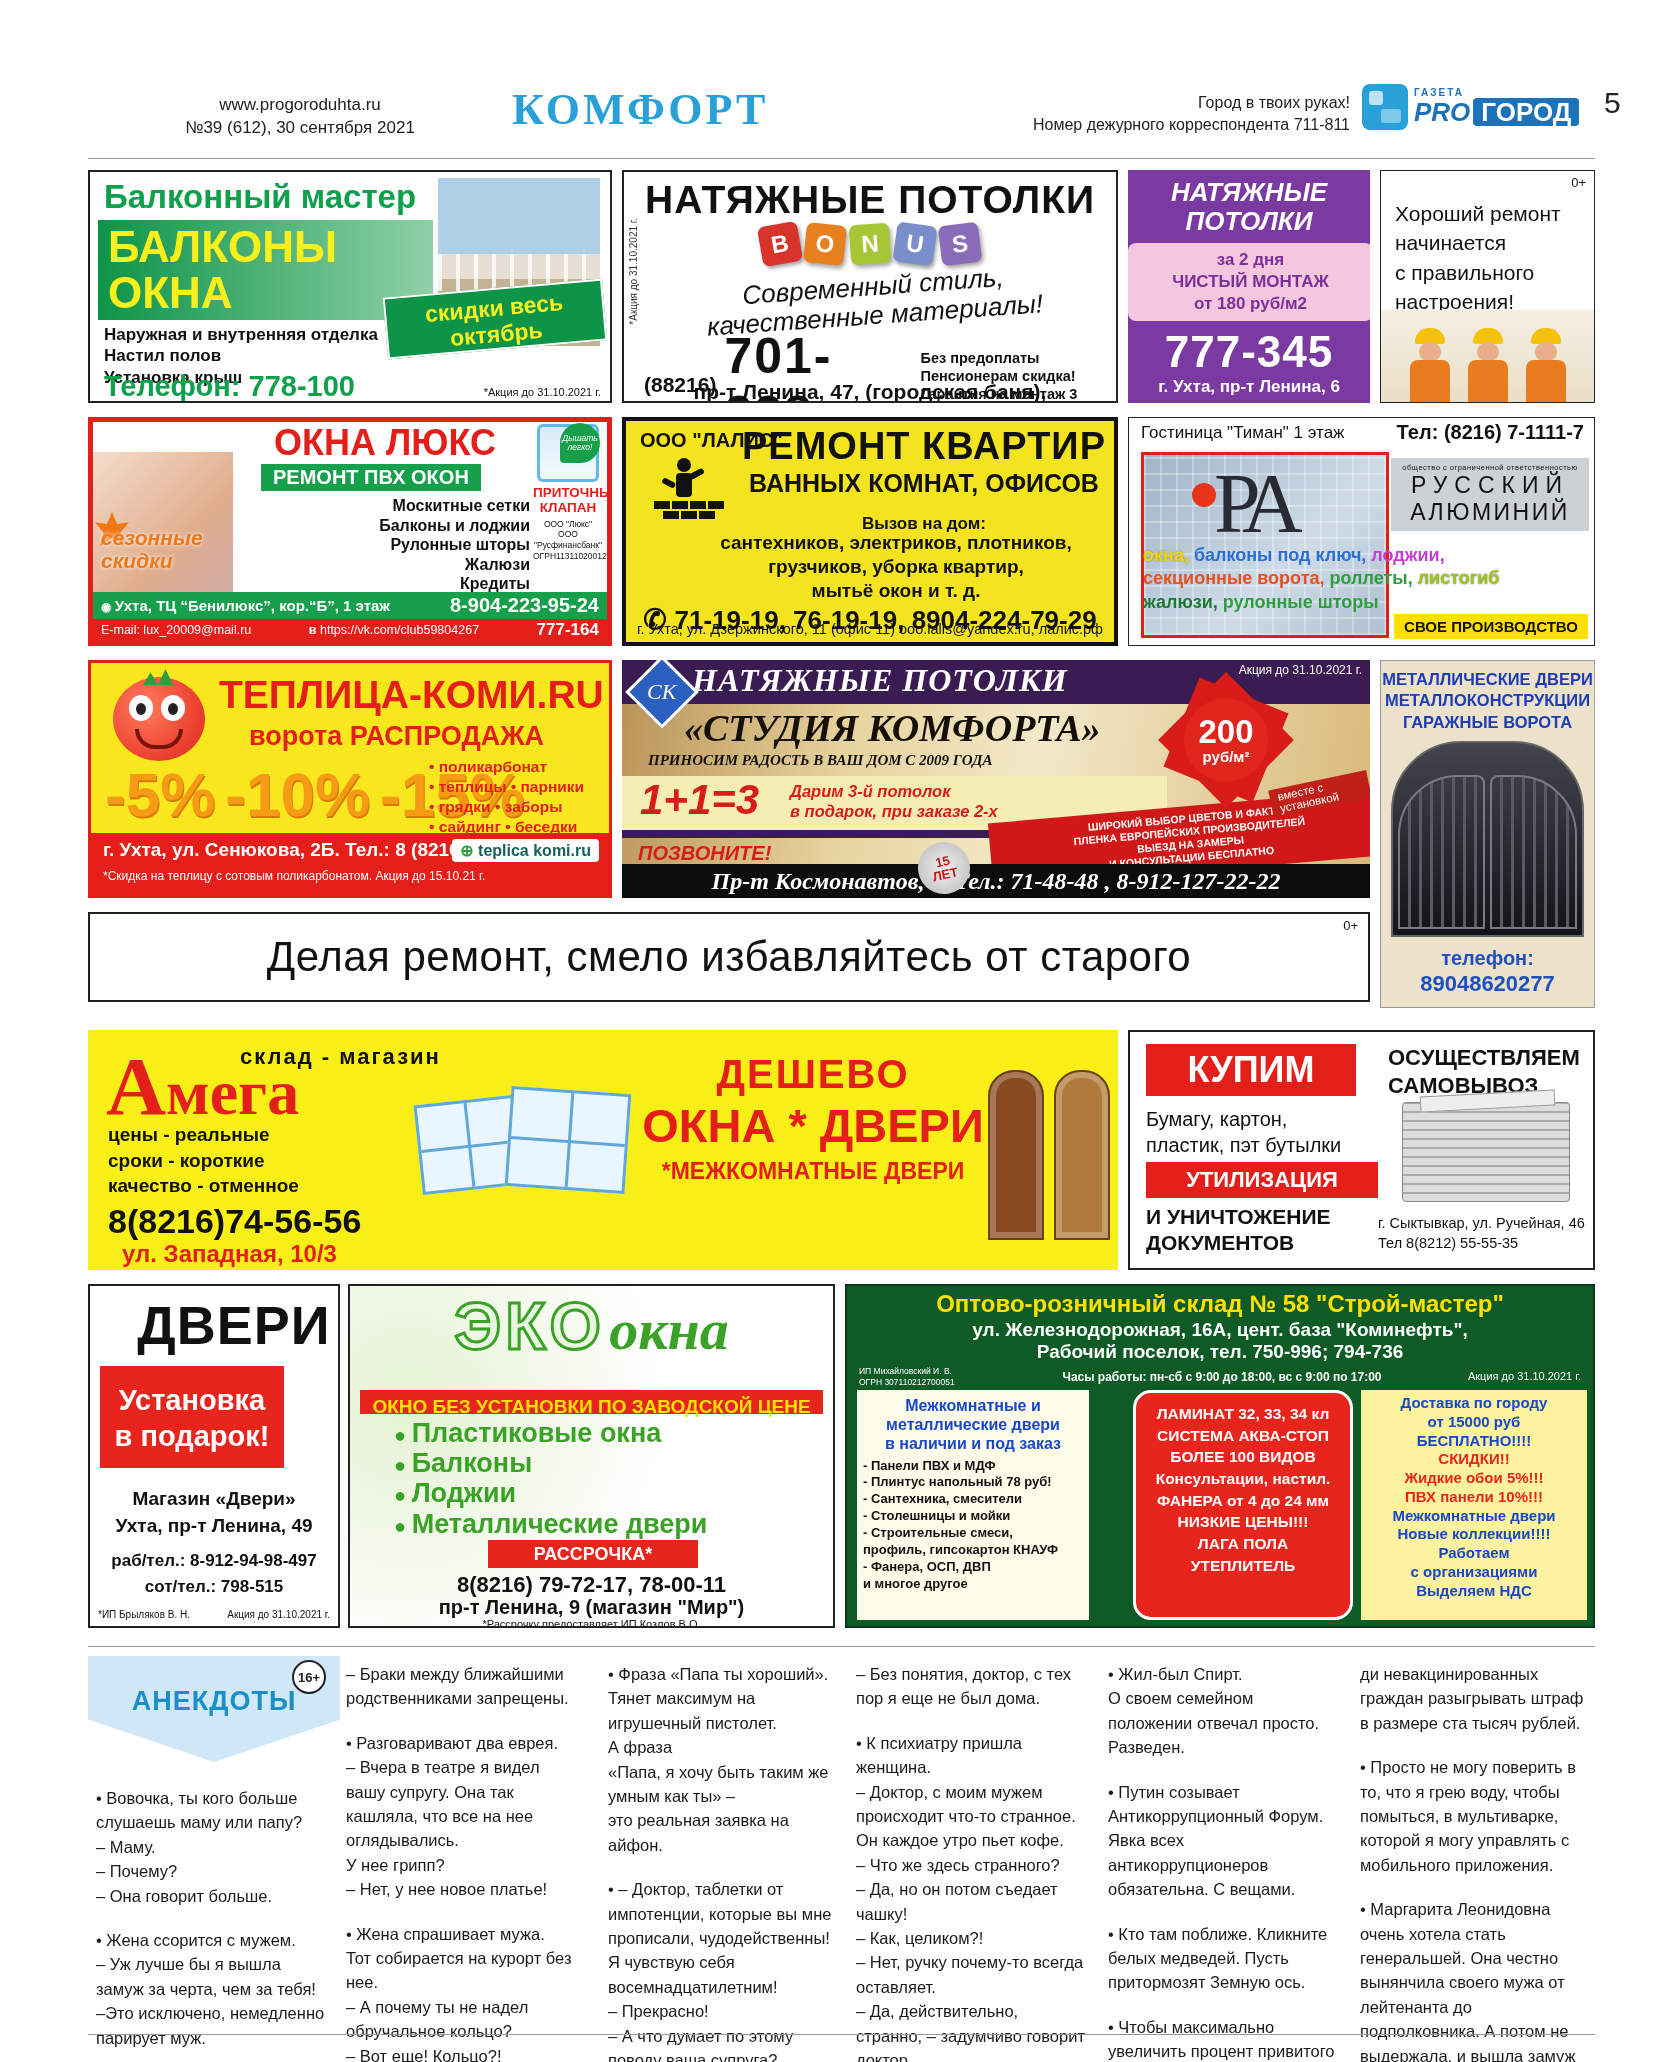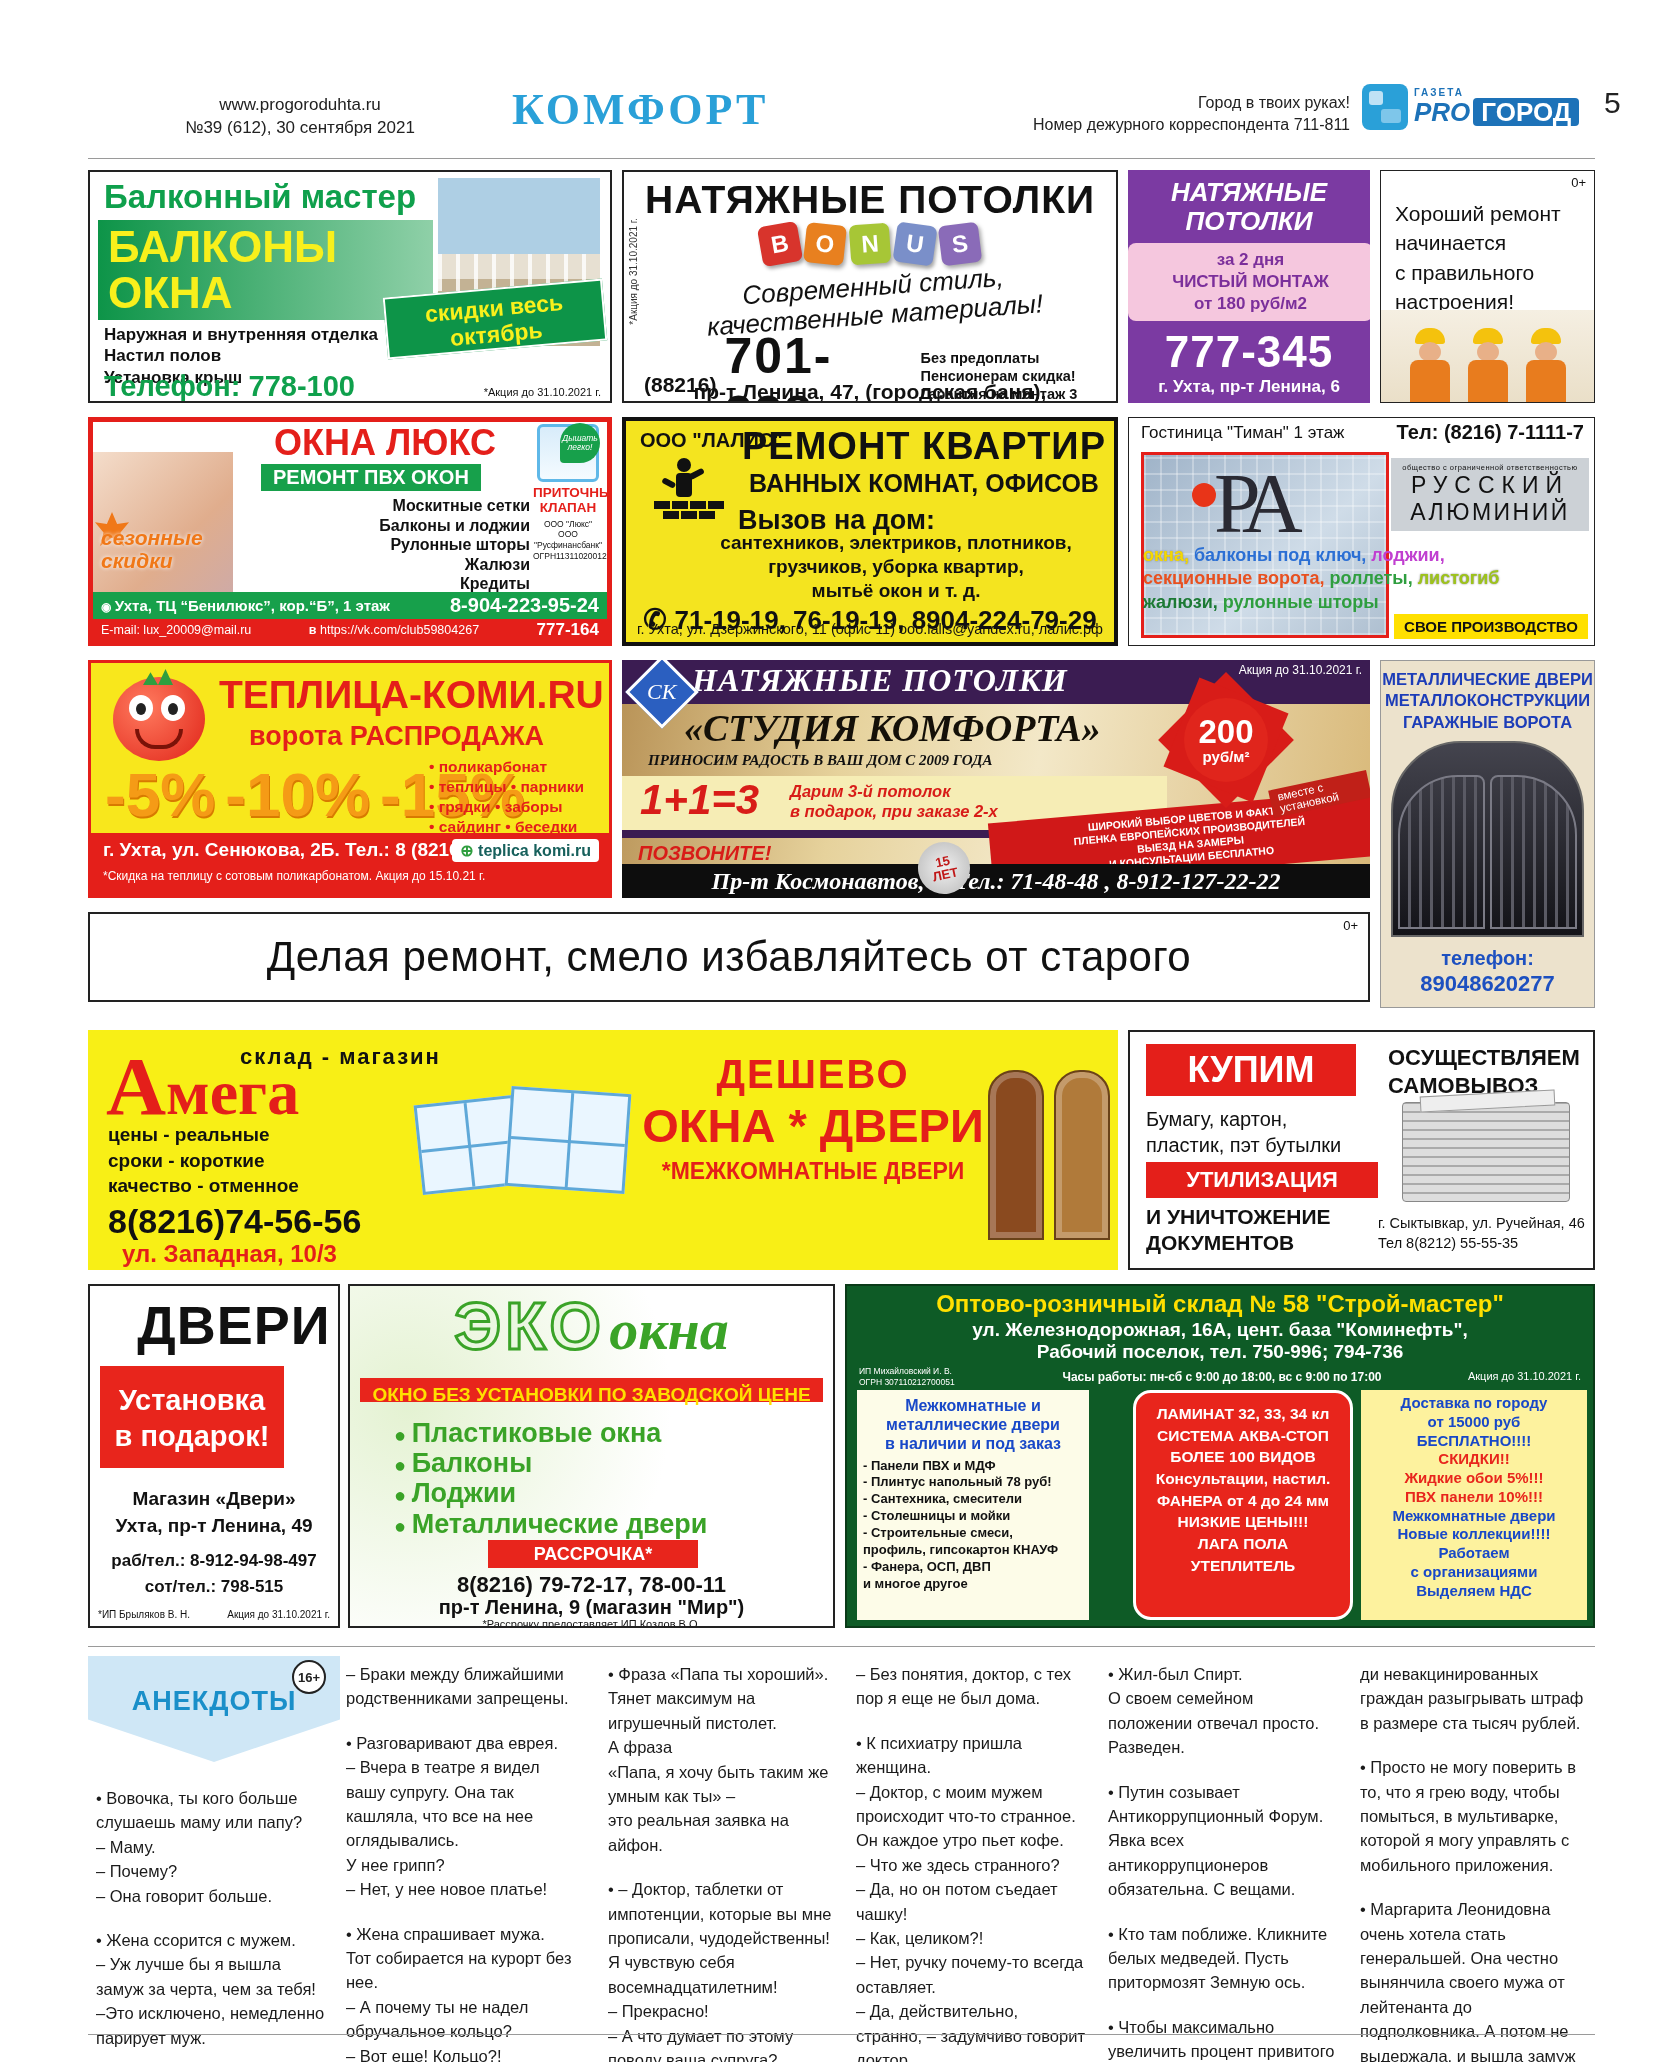"Вызов на дом:" .ll-call { font-size: 27px -> 17px; text-align: none -> center; top: 84px -> 93px }
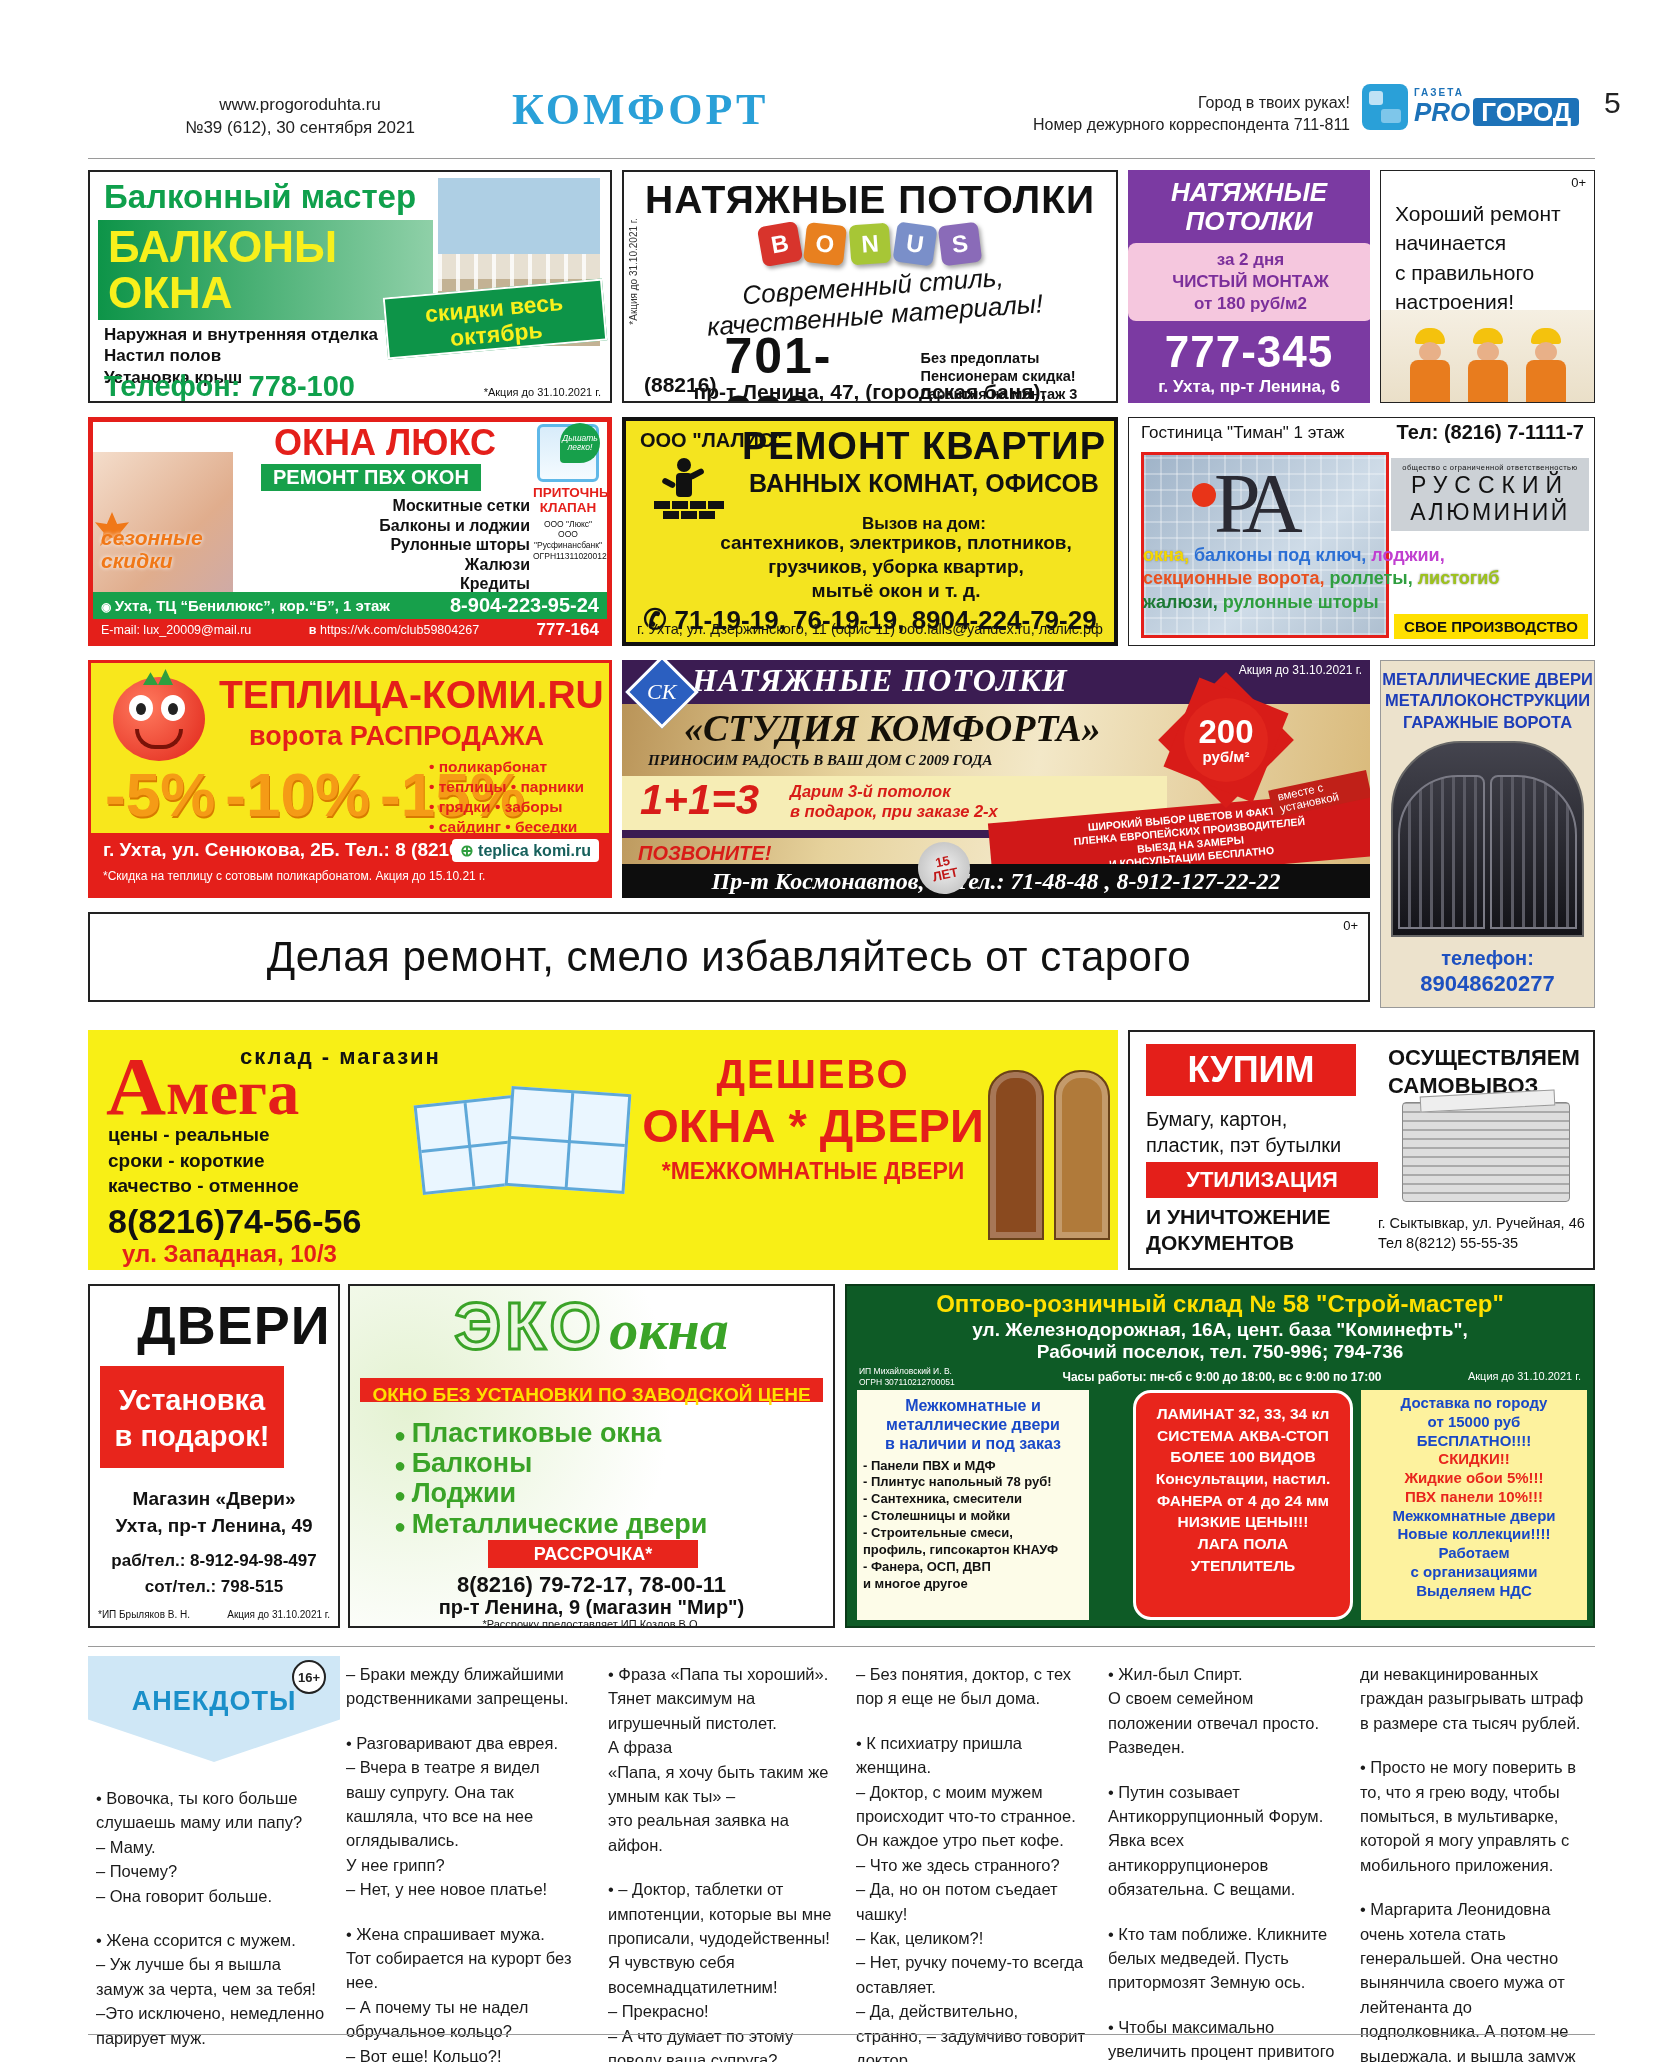"ОКНО БЕЗ УСТАНОВКИ ПО ЗАВОДСКОЙ" .eco-band { top: 92px -> 104px }
